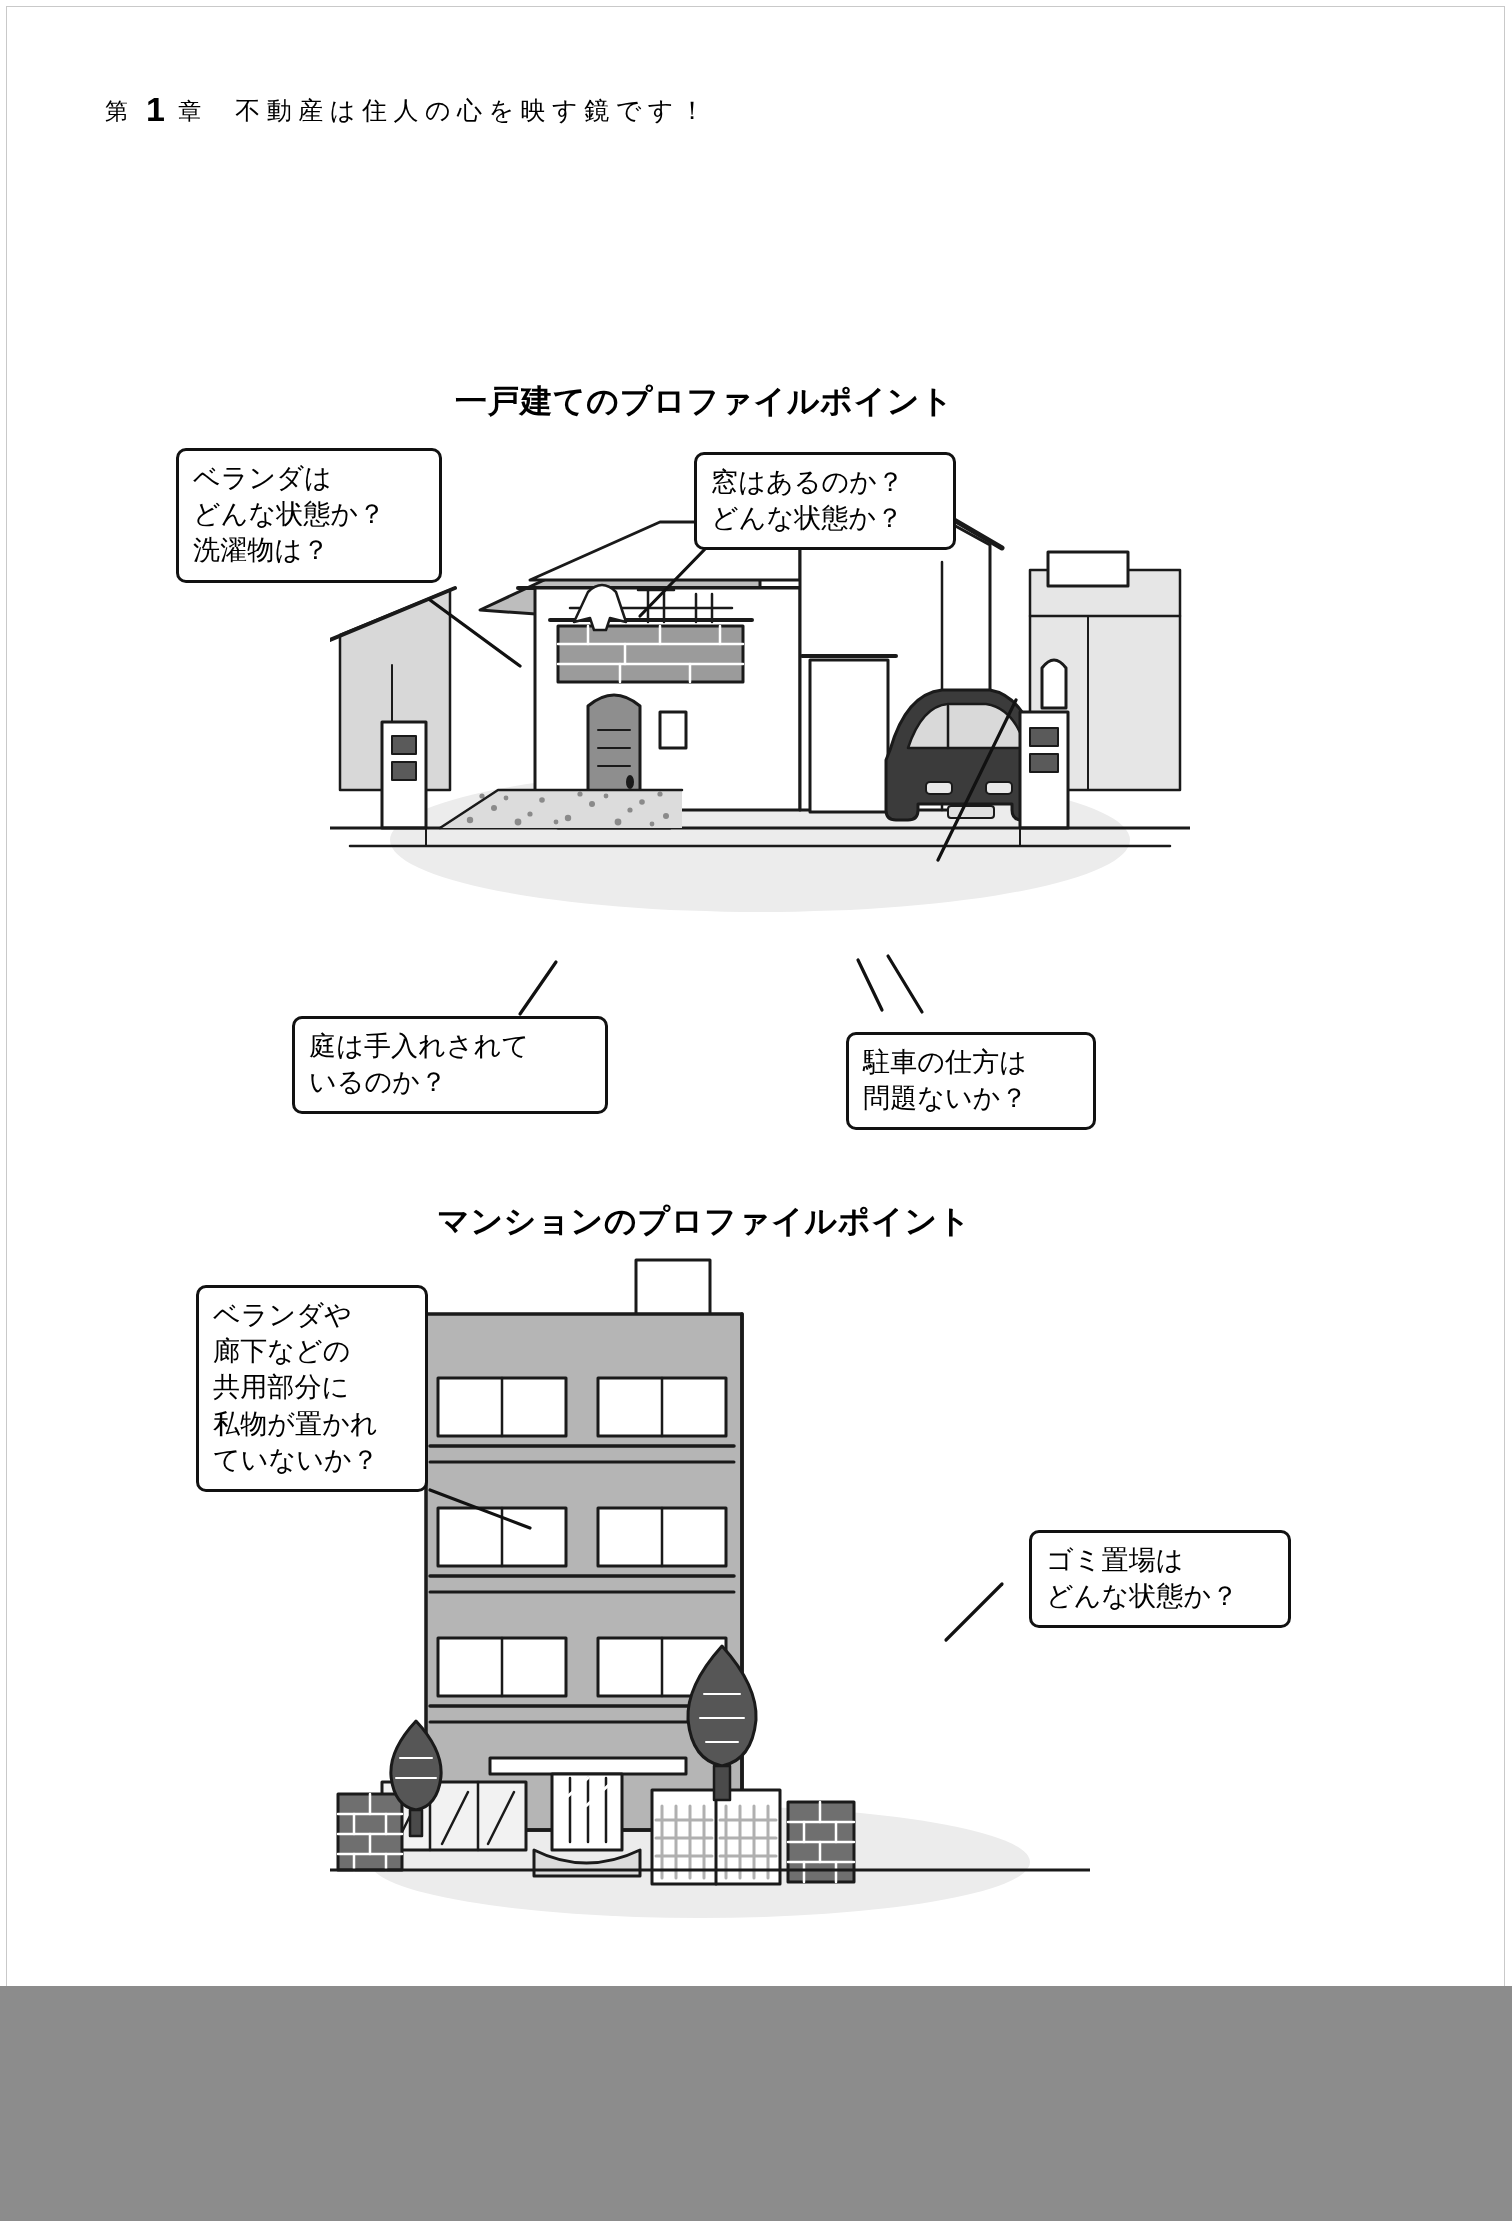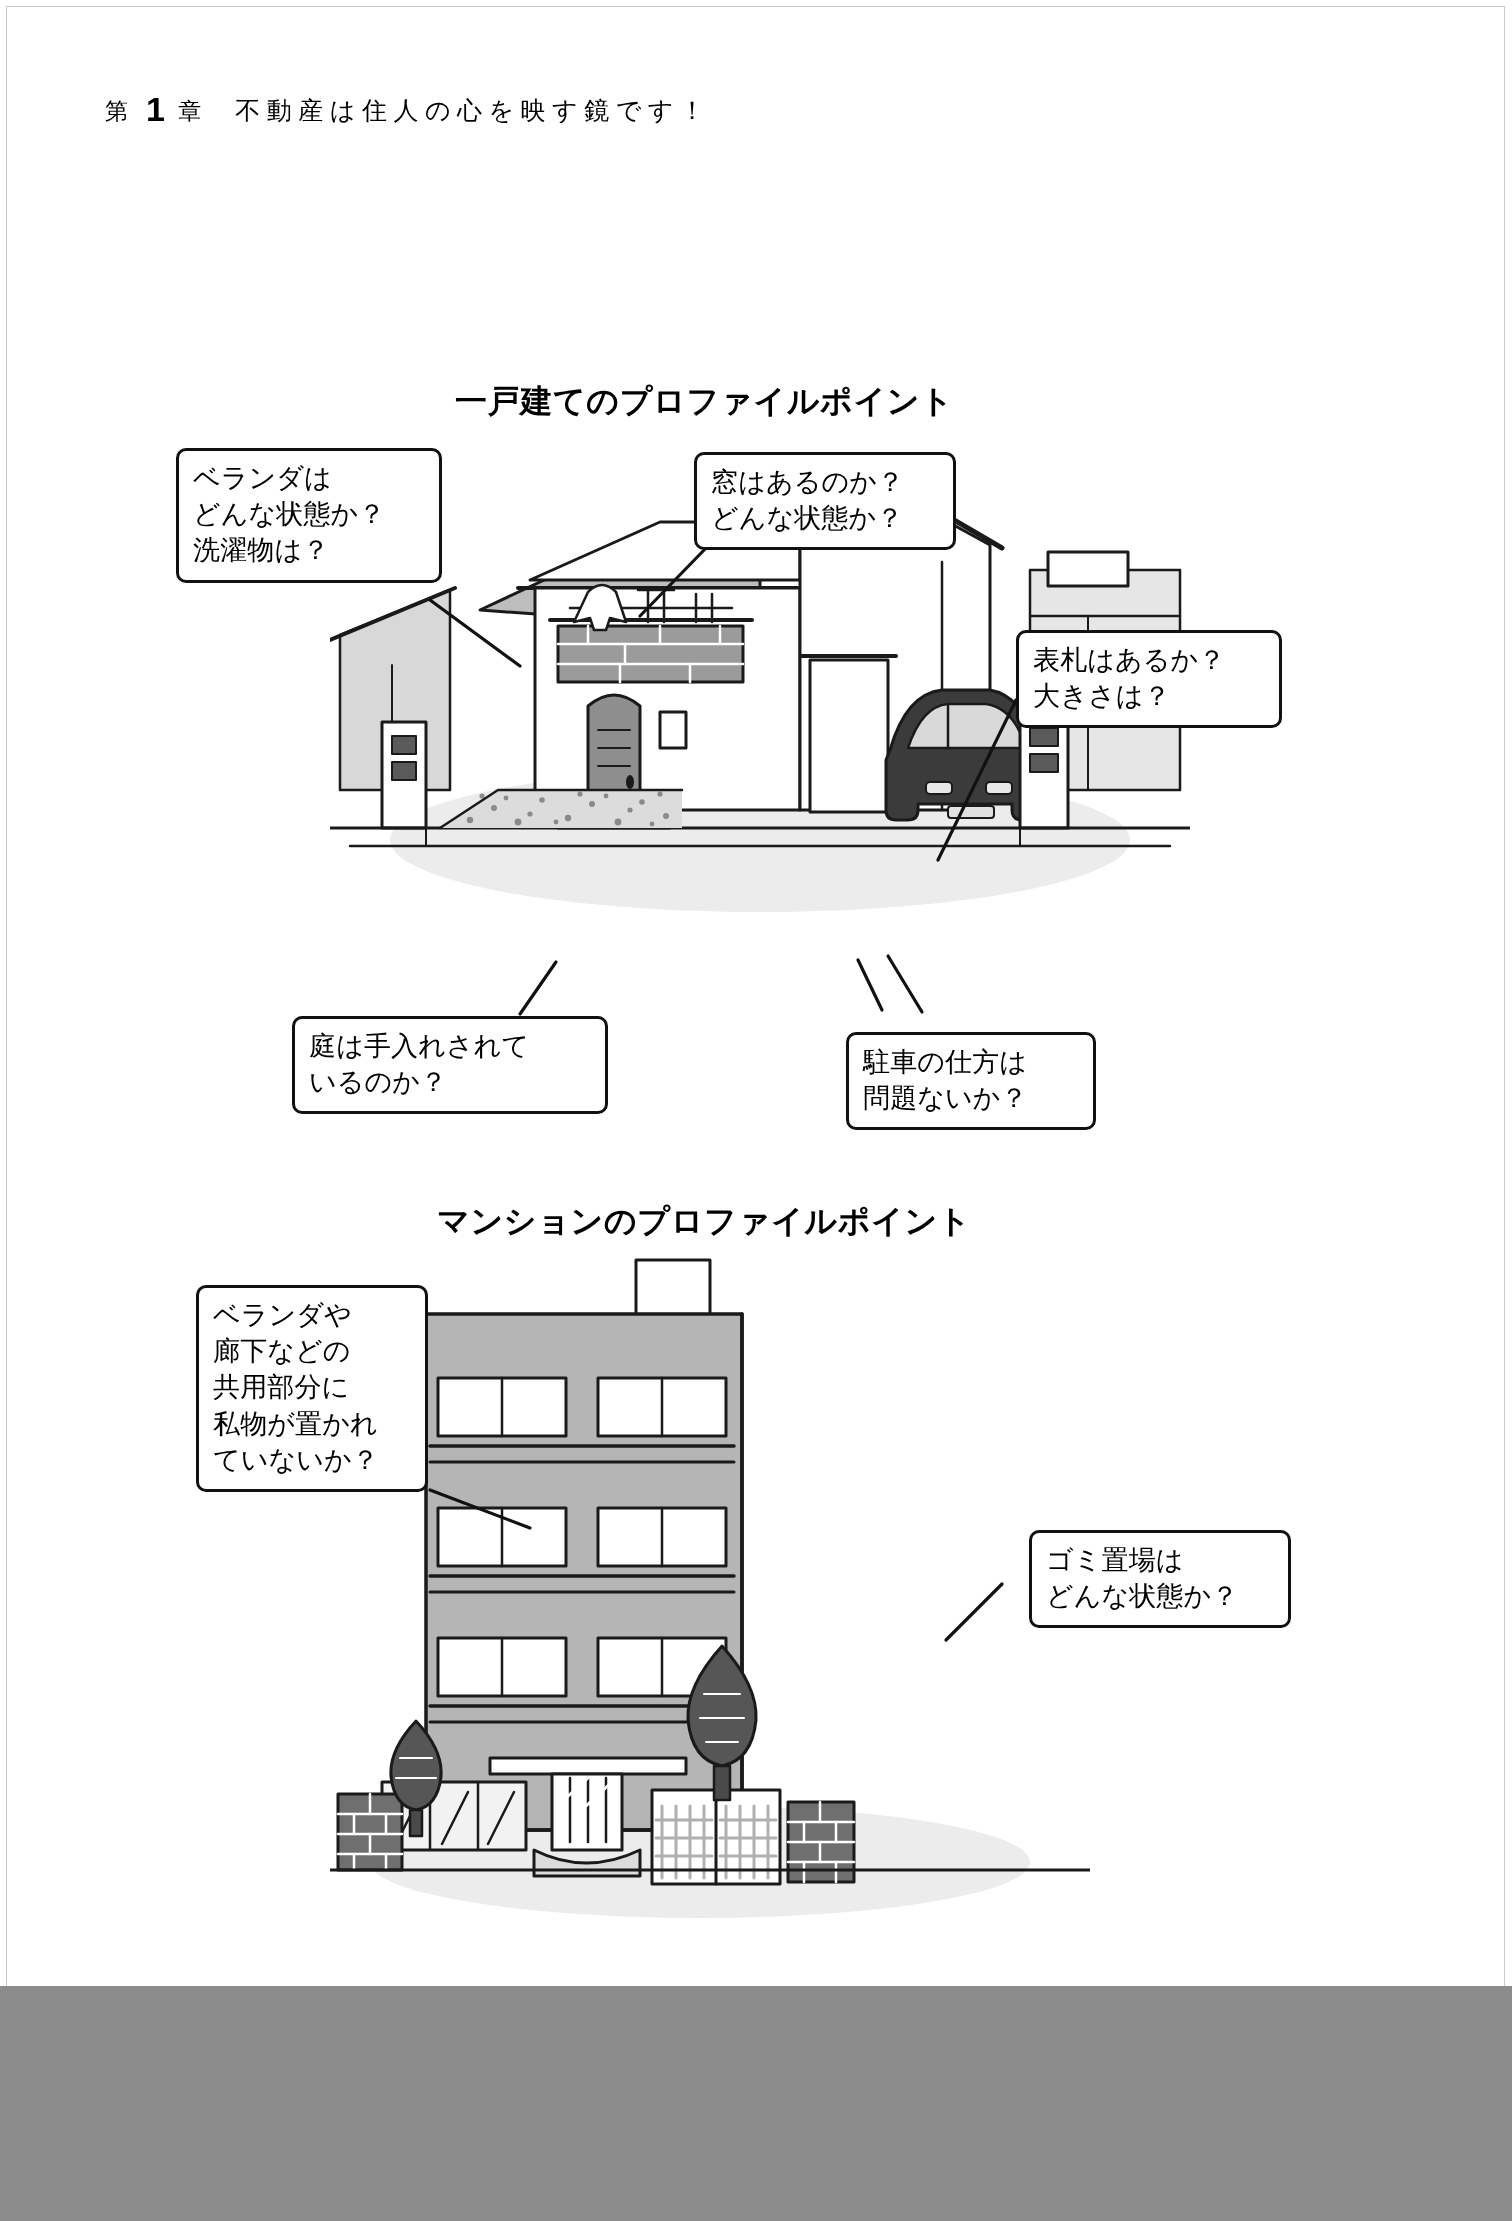"表札はあるか？" div.bubble { html: <div>表札はあるか？ 大きさは？</div> -> none }
